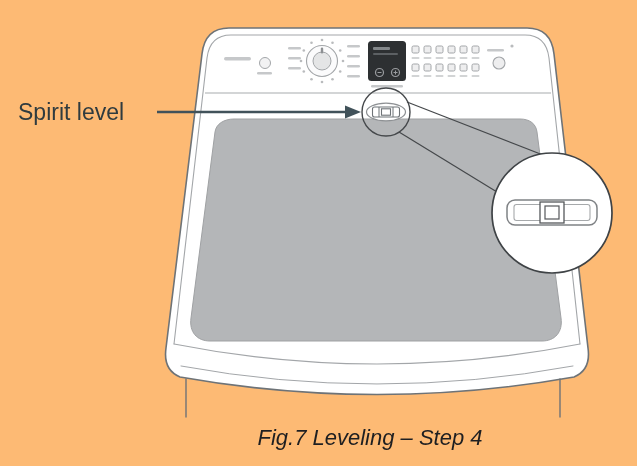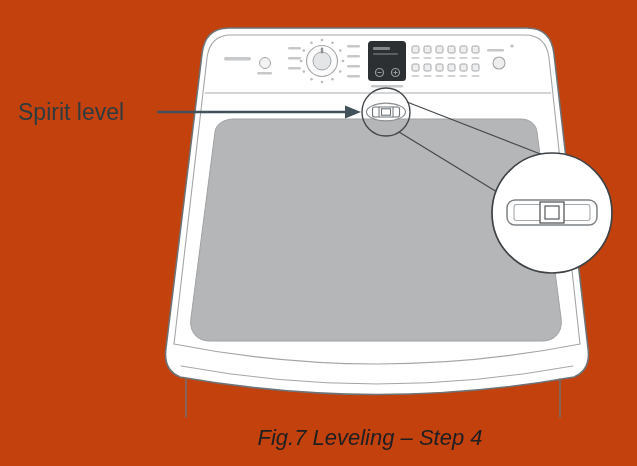"Spirit level" .page { background: #c2410c -> #fdba74 }
